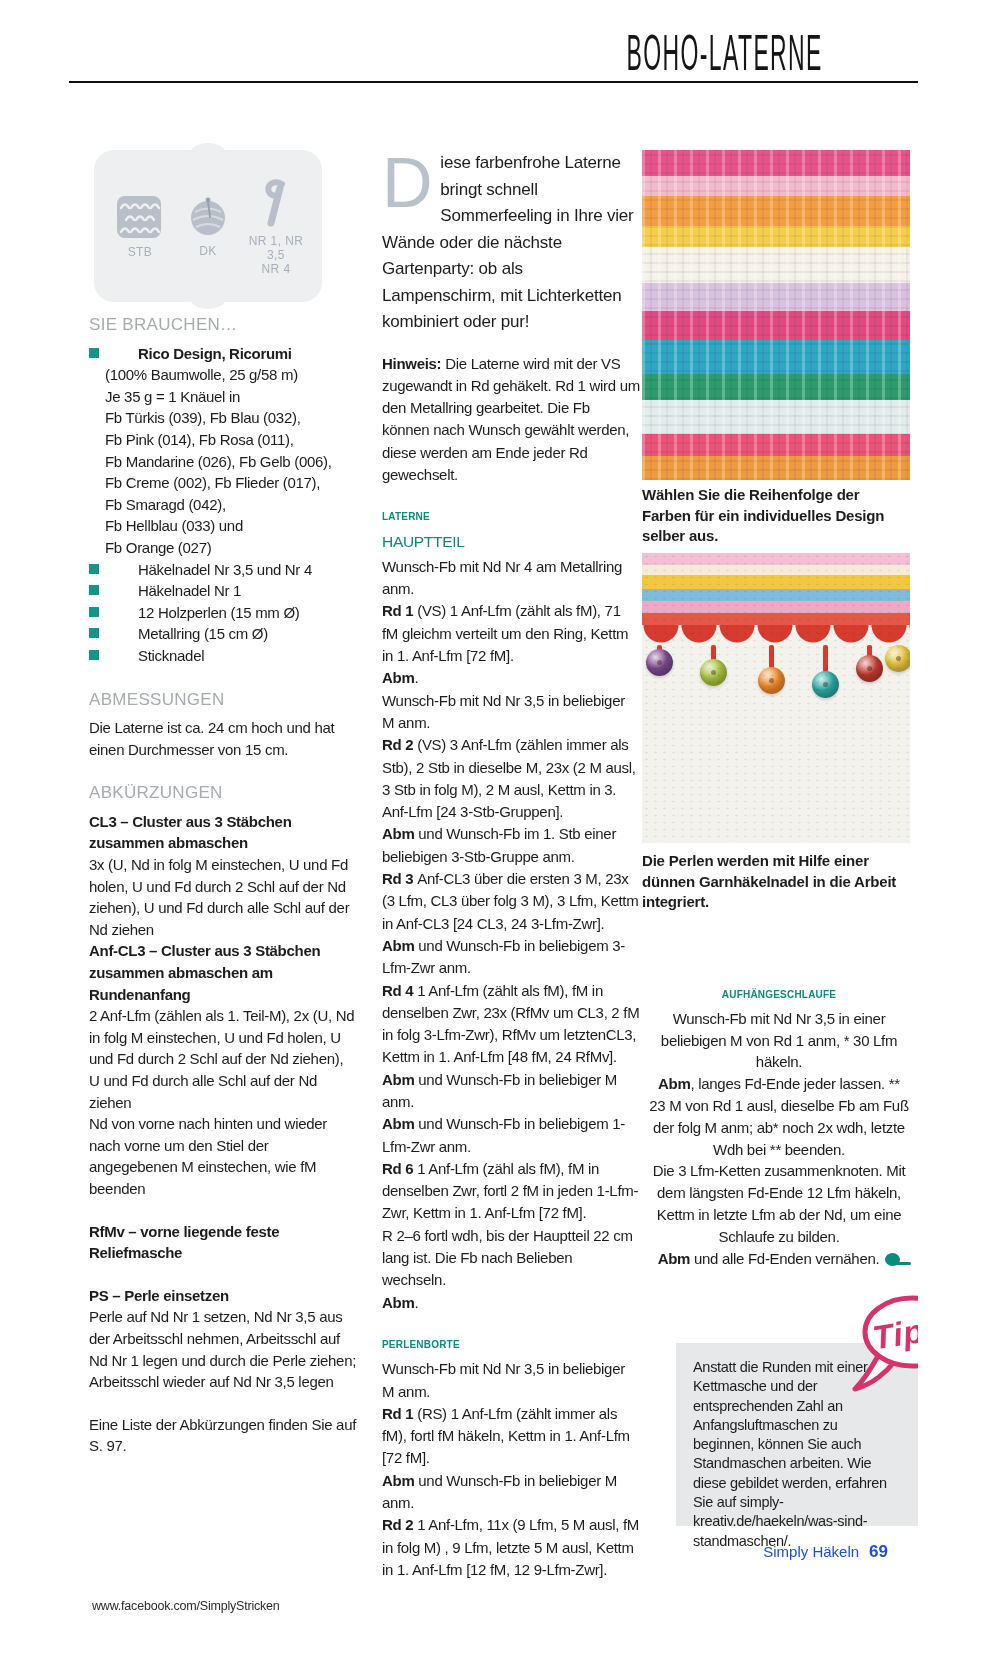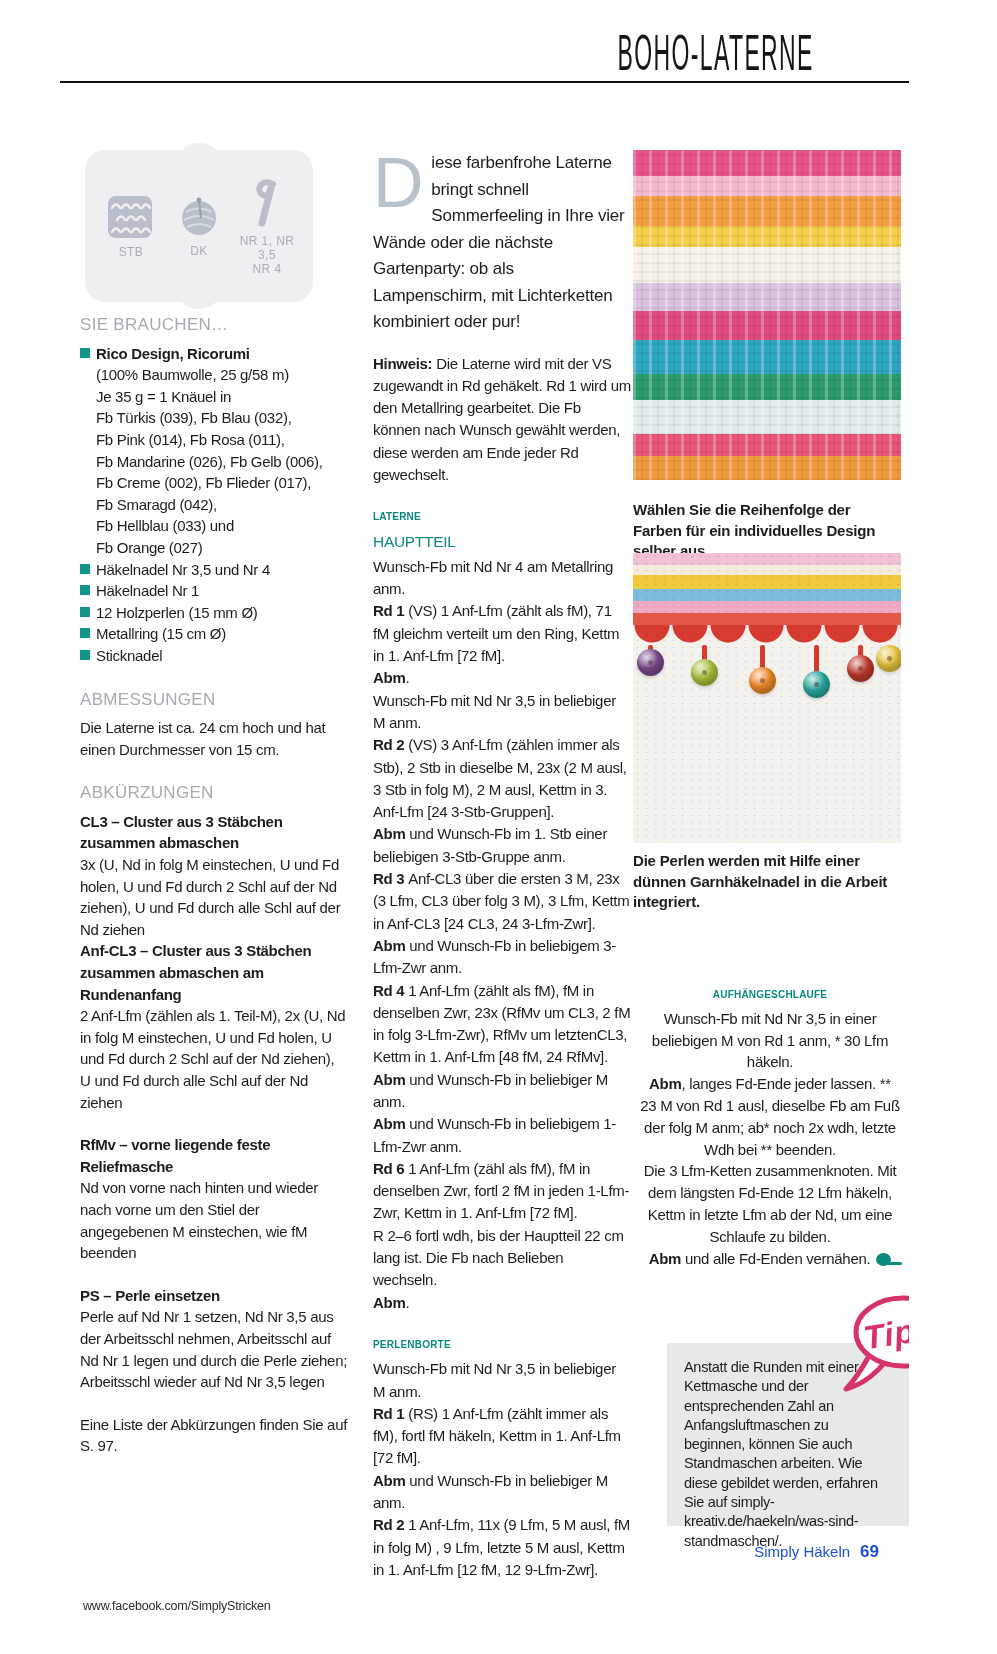"BOHO-LATERNE" .page { margin-left: none -> 9px }
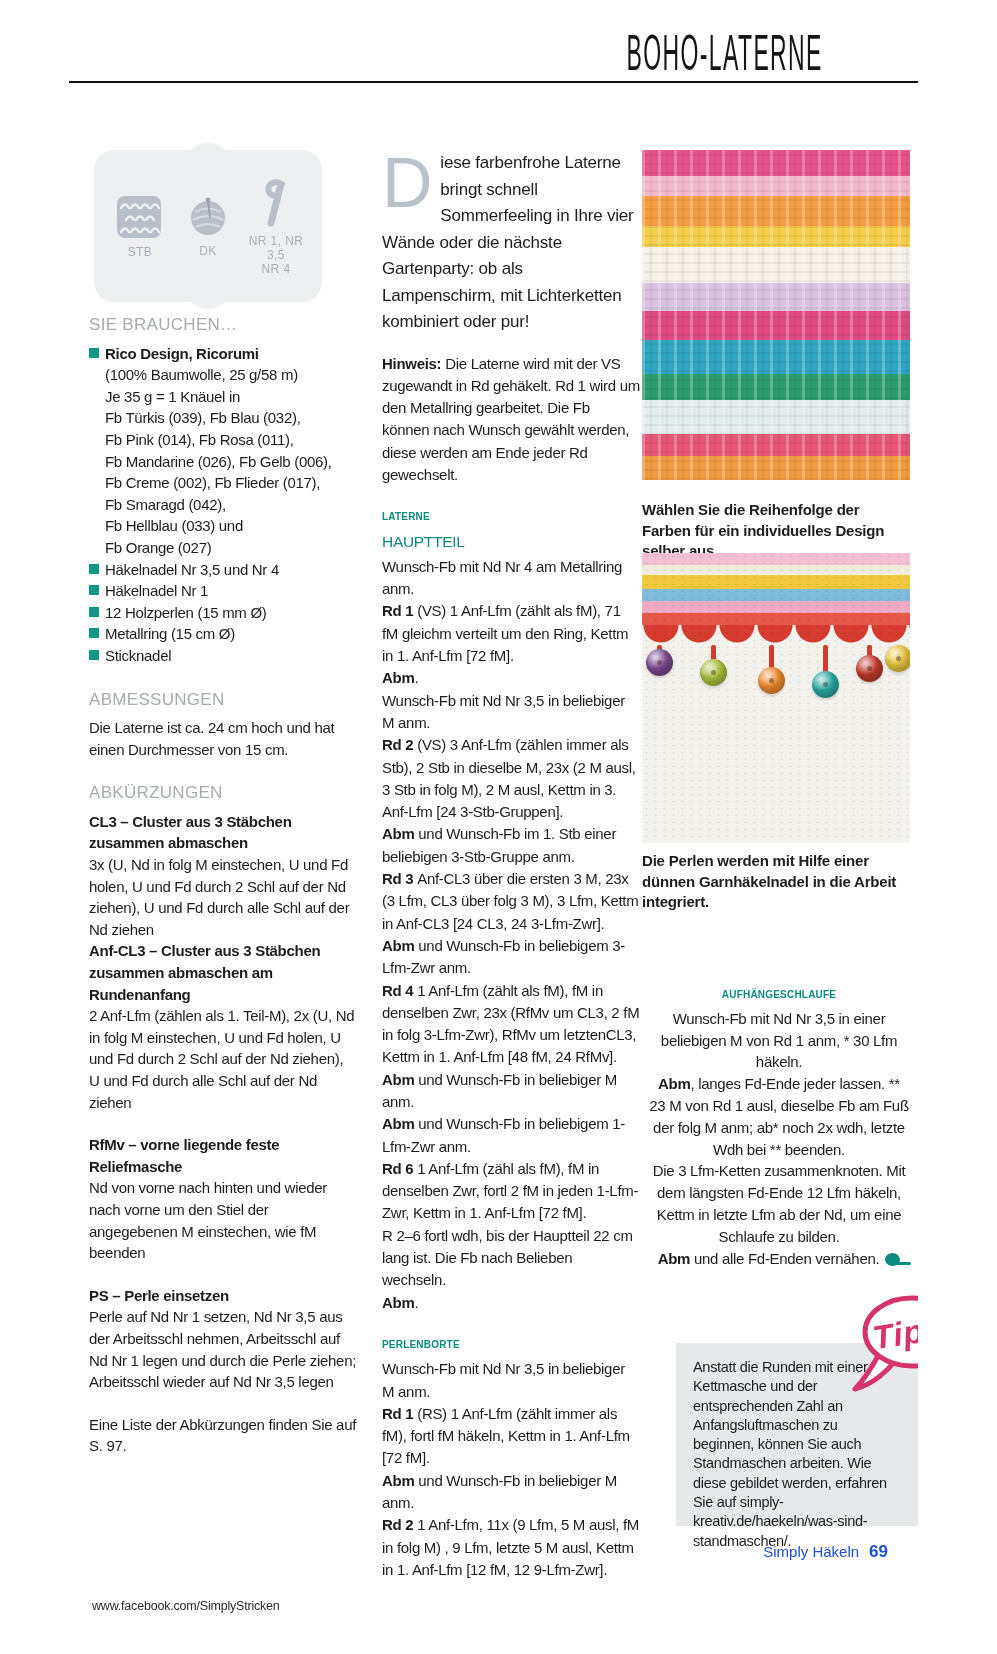"Rico Design, Ricorumi" .need-row { gap: none -> 33px }
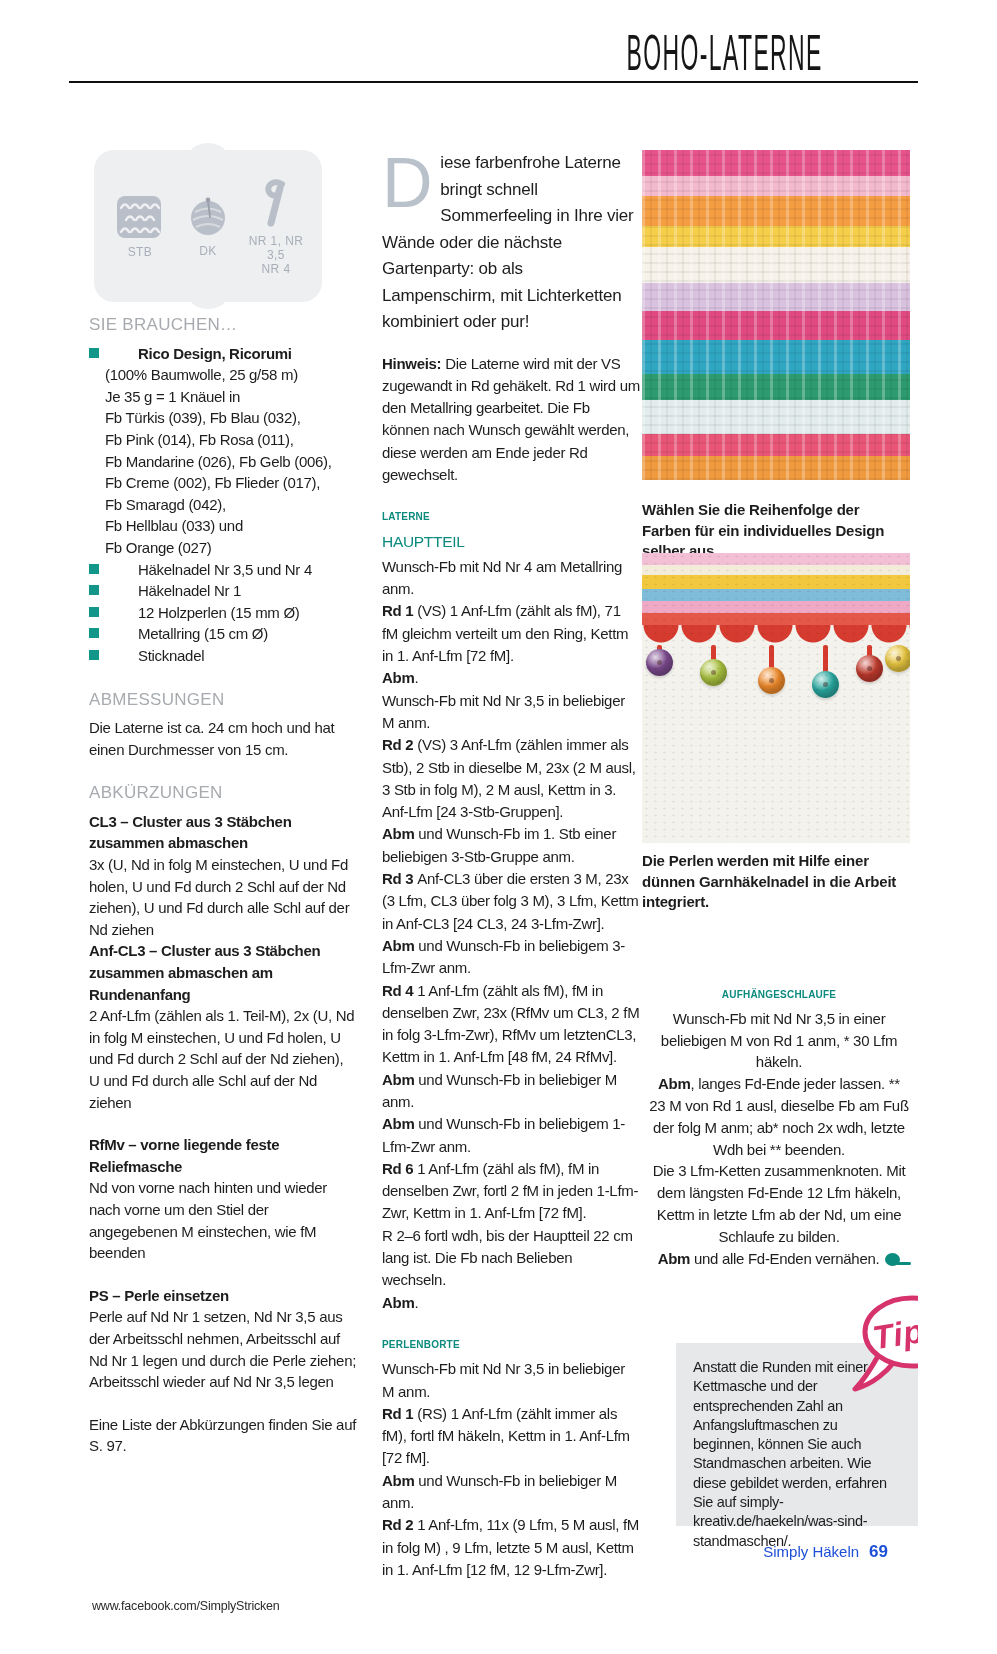"Wählen Sie die Reihenfolge der" .cap1 { top: 500px -> 485px }
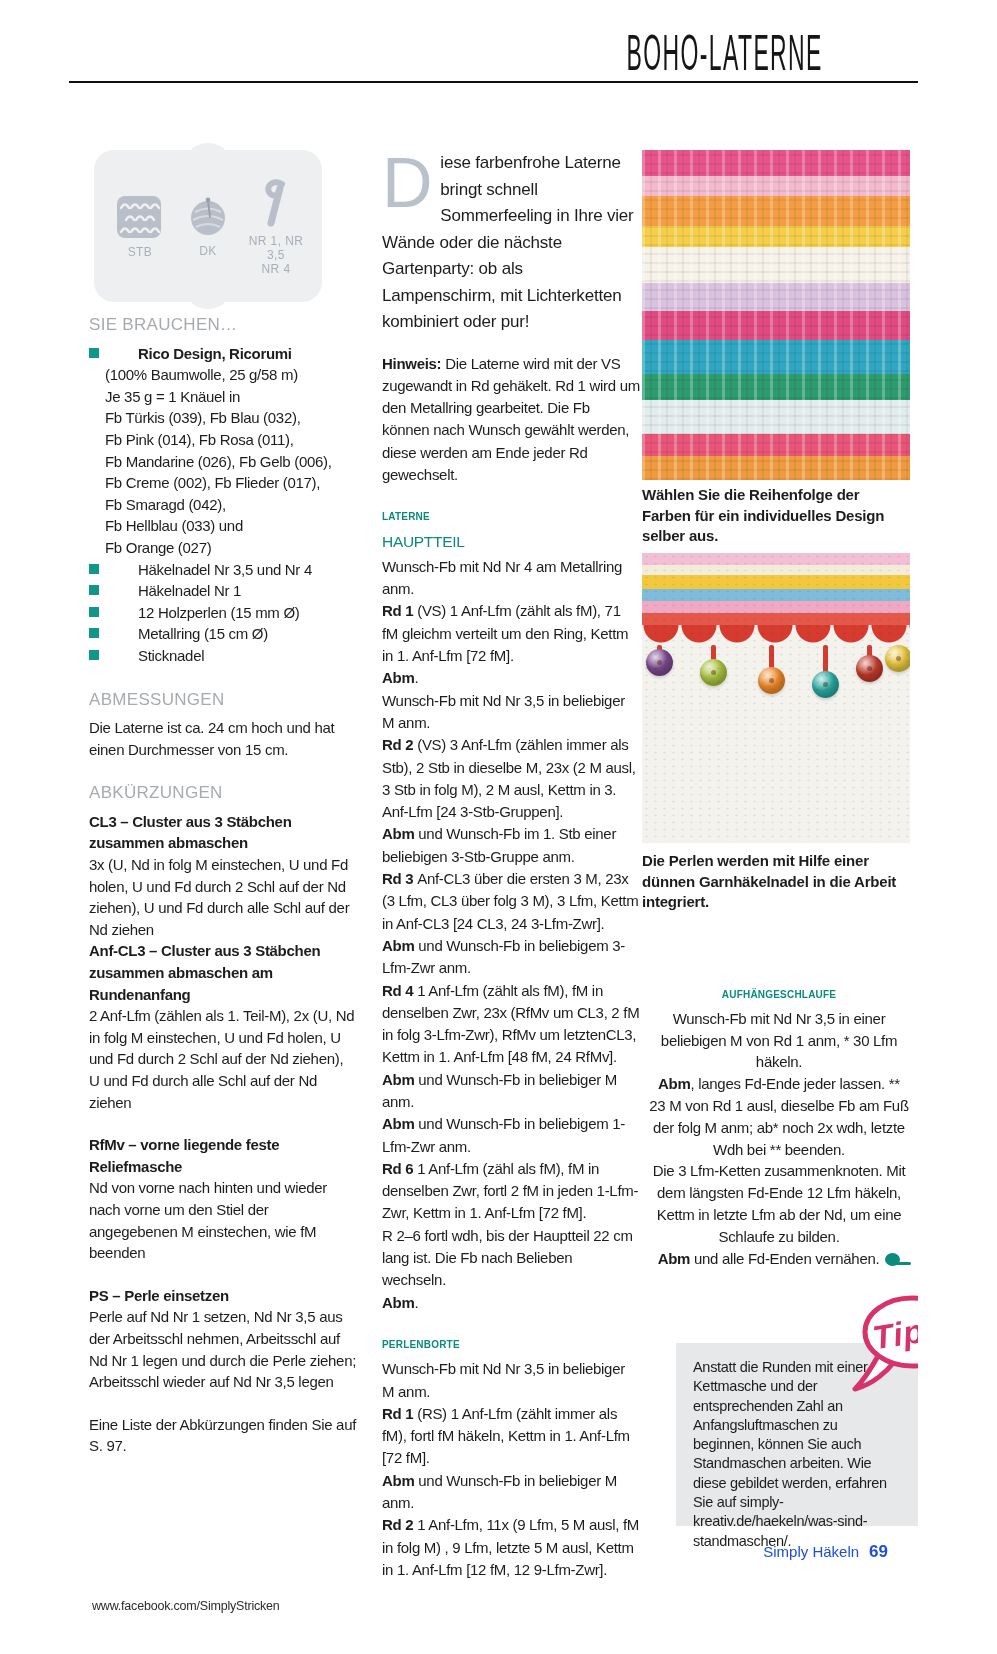"RfMv – vorne liegende feste" p.para { order: before "Nd von vorne nach hinten" -> after "Nd von vorne nach hinten" }
